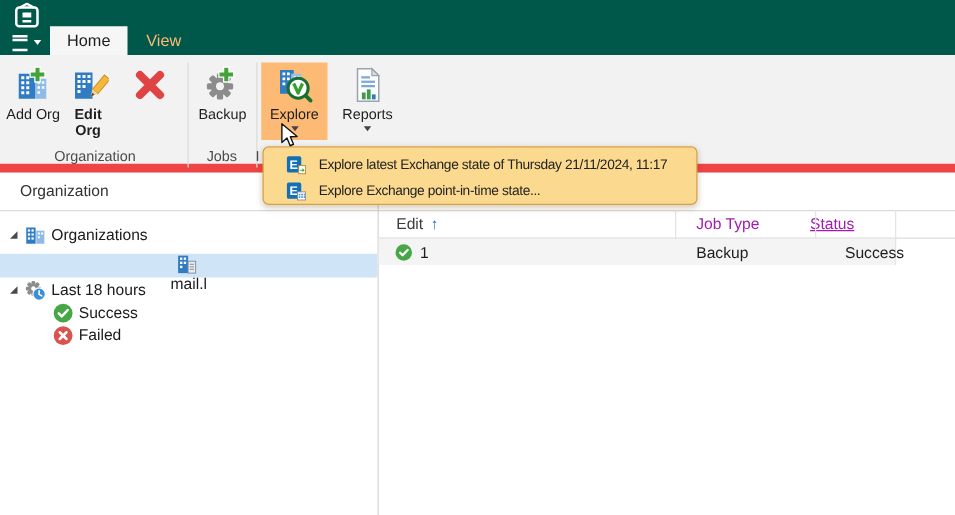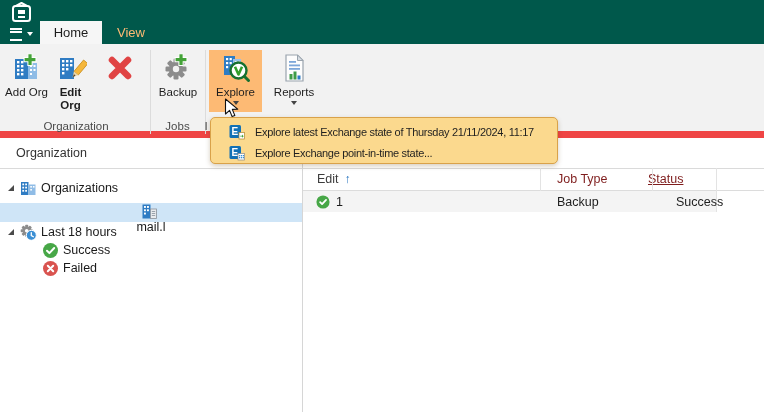"Job Type" .thead-cell.blue { color: #7f1d1d -> #a21caf }
